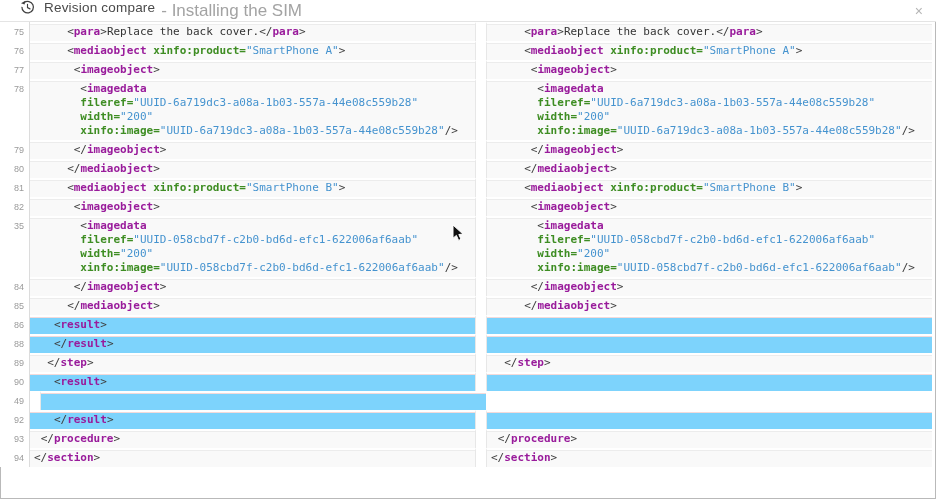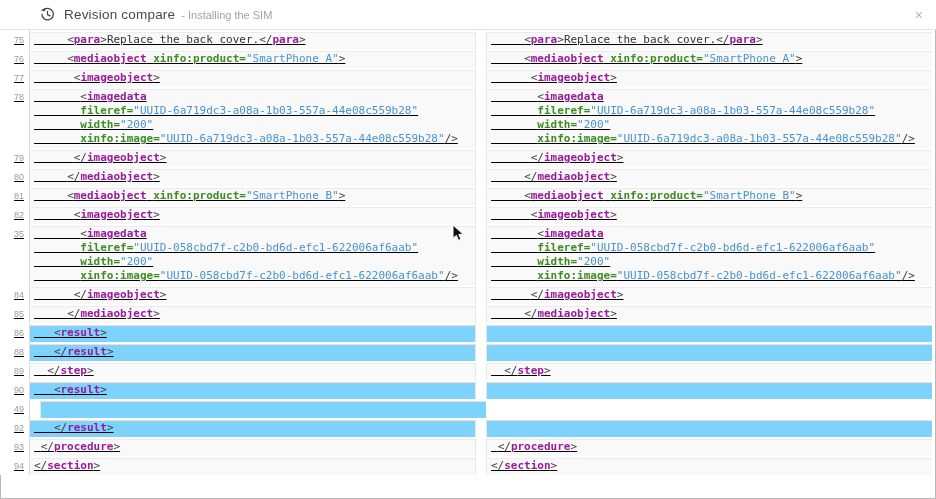"Revision compare" .header { align-items: center -> flex-start; height: 30px -> 22px; padding-left: 40px -> 20px }
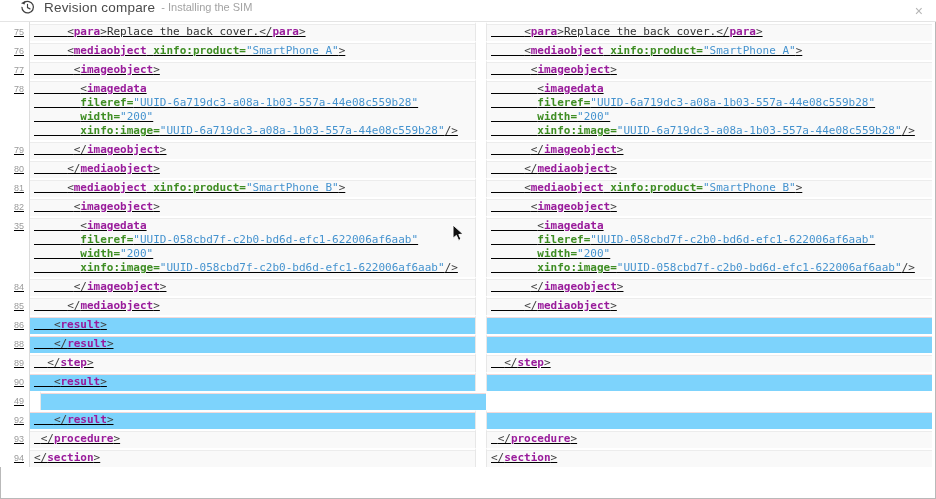"- Installing the SIM" .hsub { font-size: 11px -> 17px }
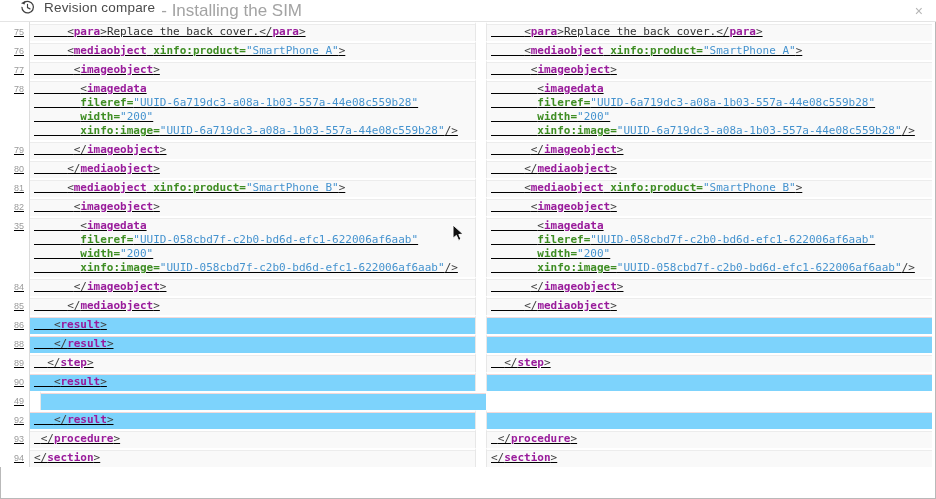"75" .diff { text-decoration: underline -> none }
